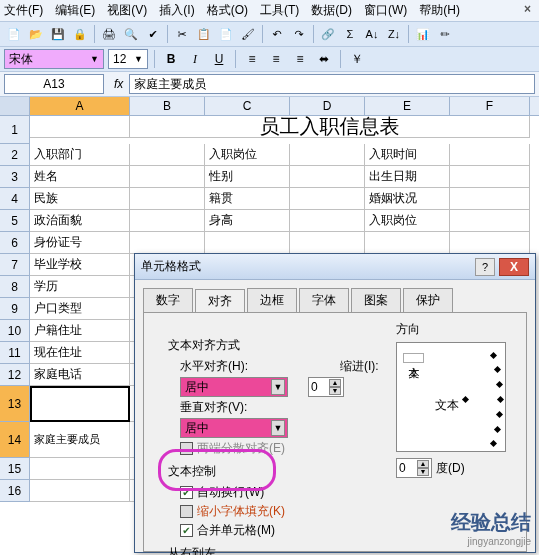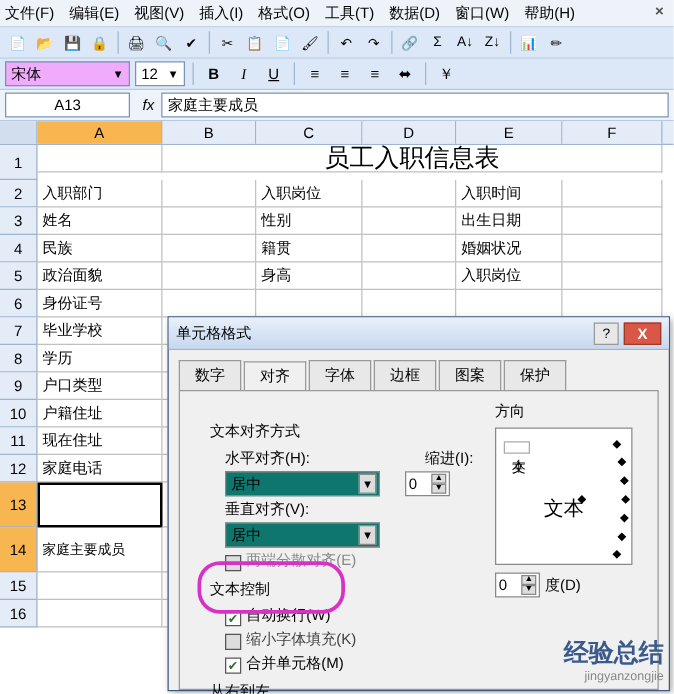"字体" div.tab { order: before "边框" -> after "边框" }
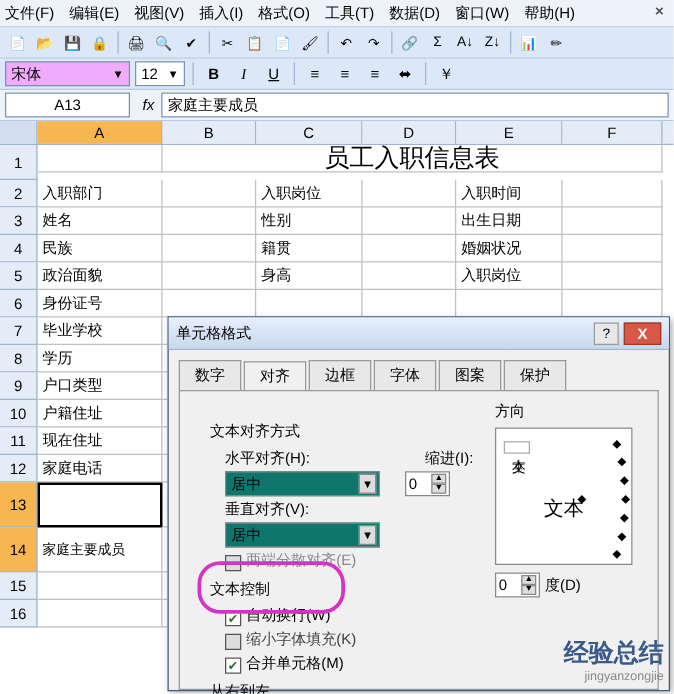"居中" .combo { background: #0f766e -> #ec4899; width: 124px -> 108px }
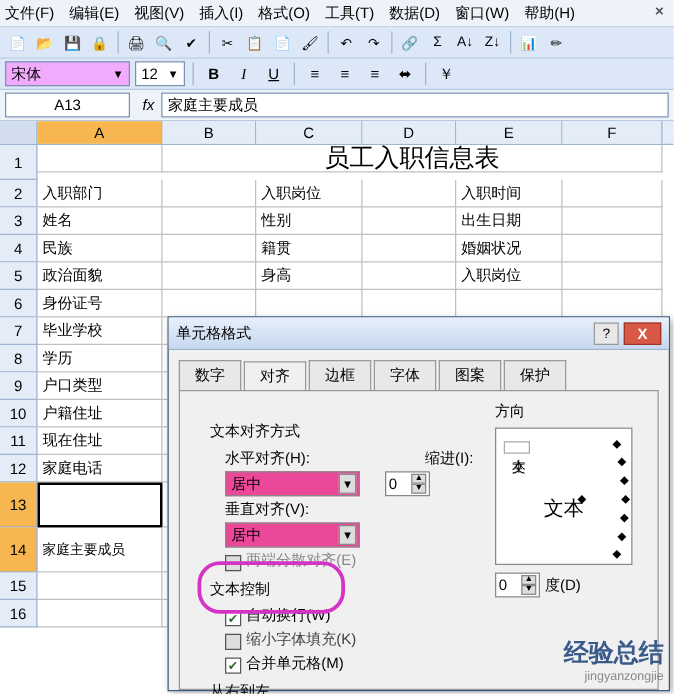"文本" .orient-text { font-size: 16px -> 12px }
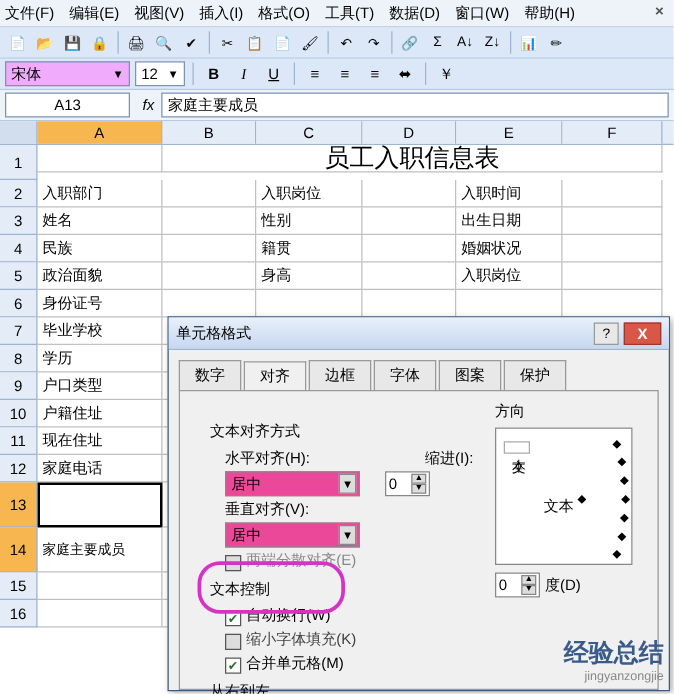"两端分散对齐(E)" .checkbox-row { align-items: flex-end -> center }
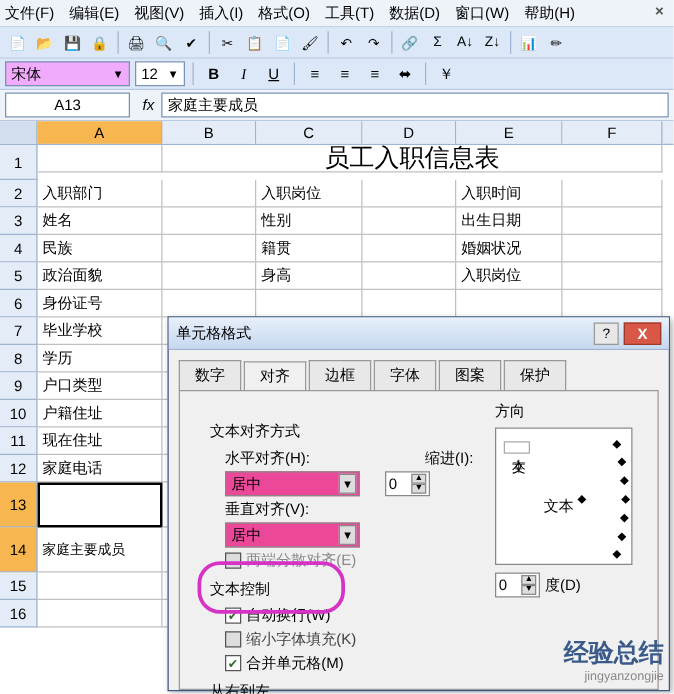"缩小字体填充(K)" span { color: #404040 -> #c2410c }
